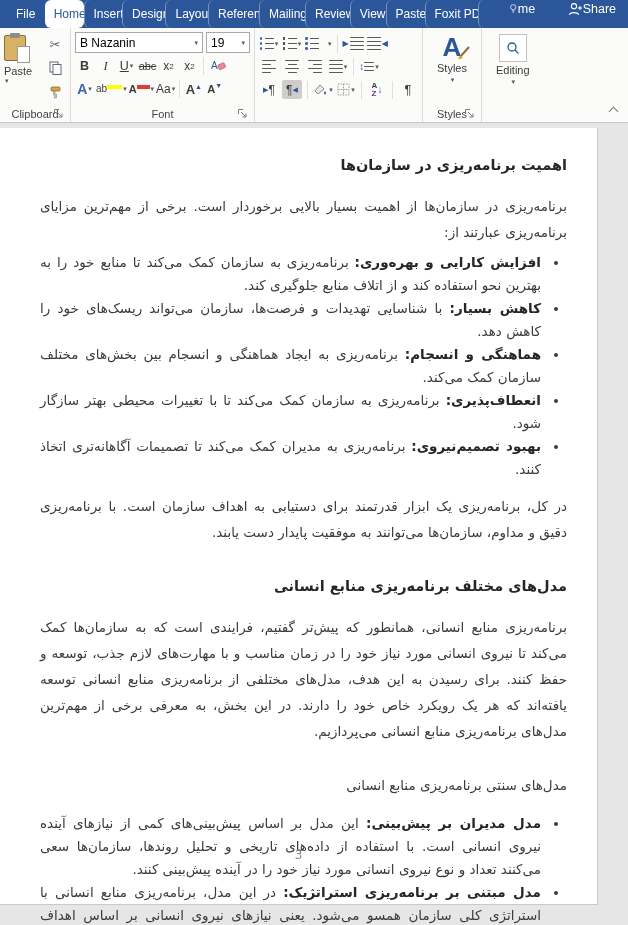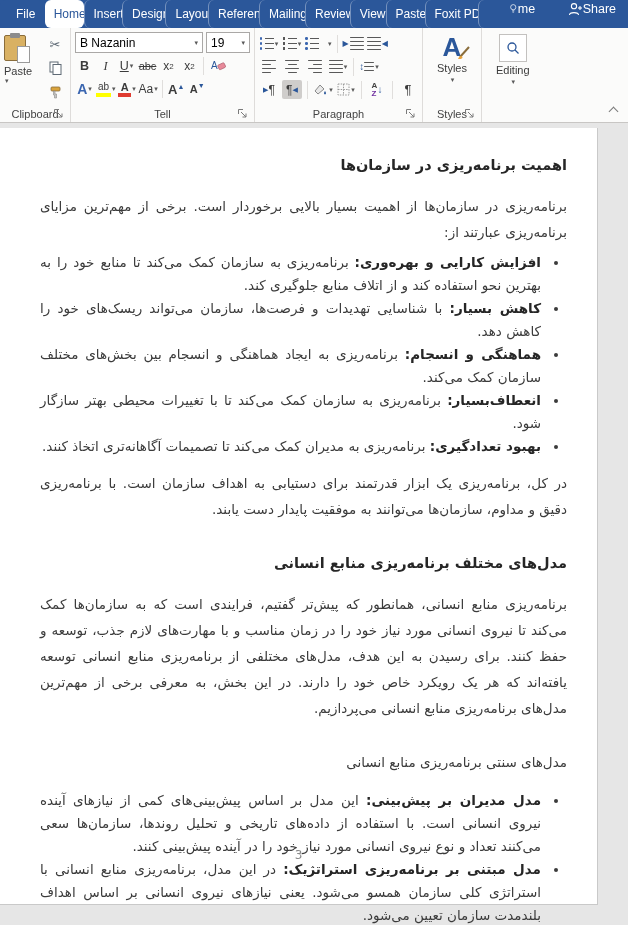"ab" .hl-wrap, .fc-wrap { align-items: center -> flex-start; flex-direction: column -> row }
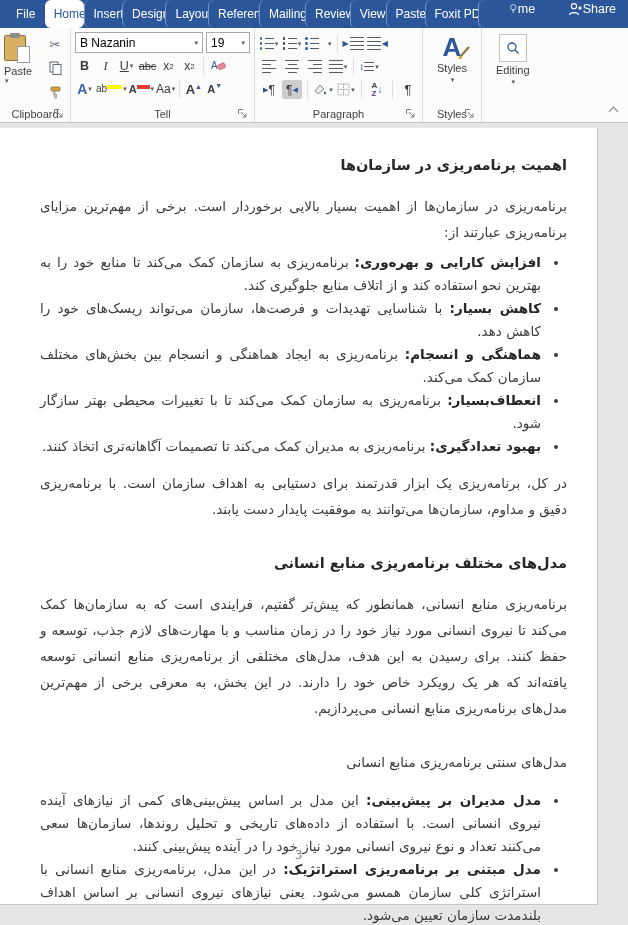"Tell" span { text: Tell -> Font }
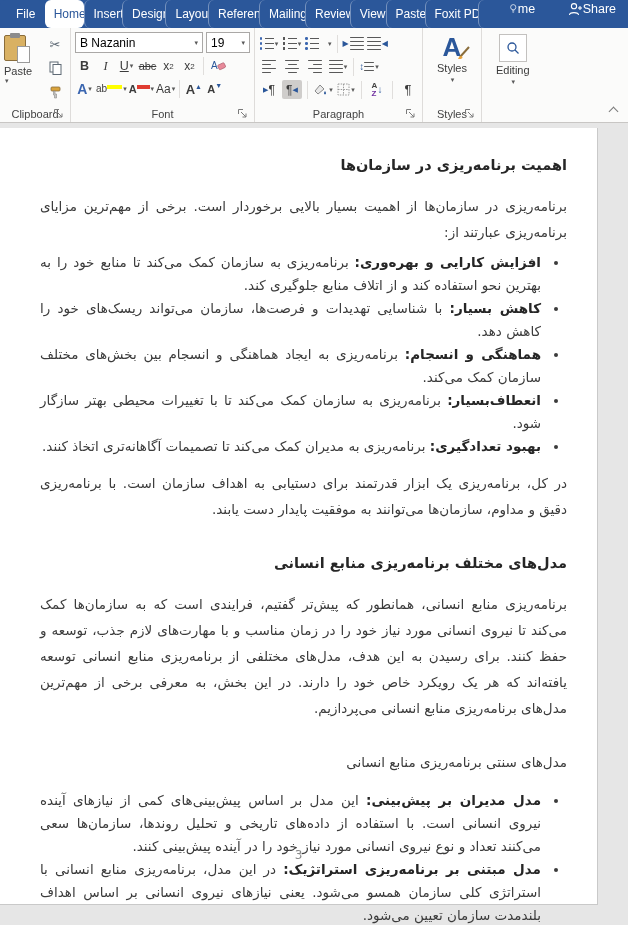"Paragraph" div.rg-label { html: <div> <span>Paragraph</span> <svg> <path></path> <path></path> </svg> </div> -> none }
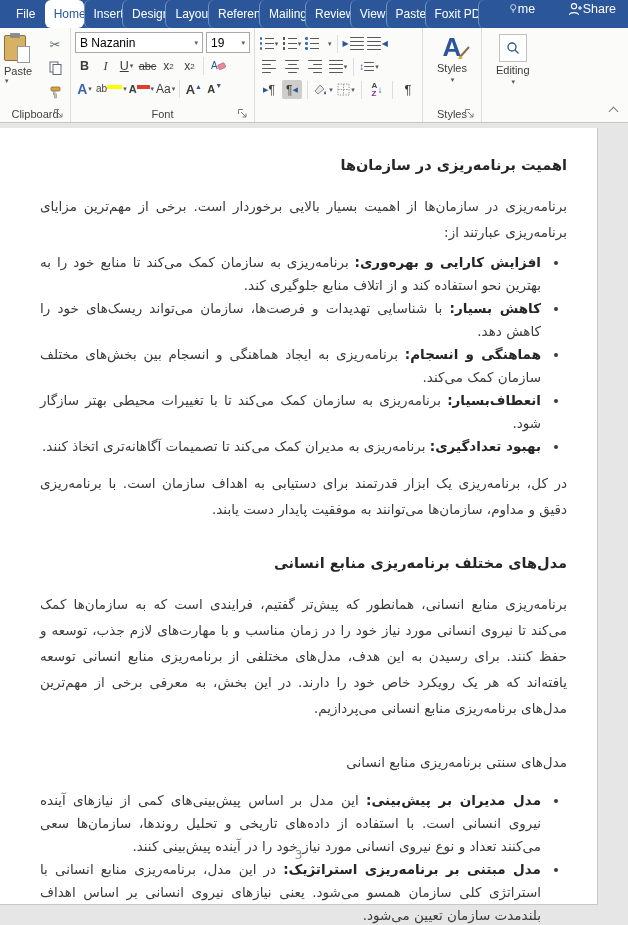"انعطاف‌بسیار:" b { text: بسیار -> پذیری }
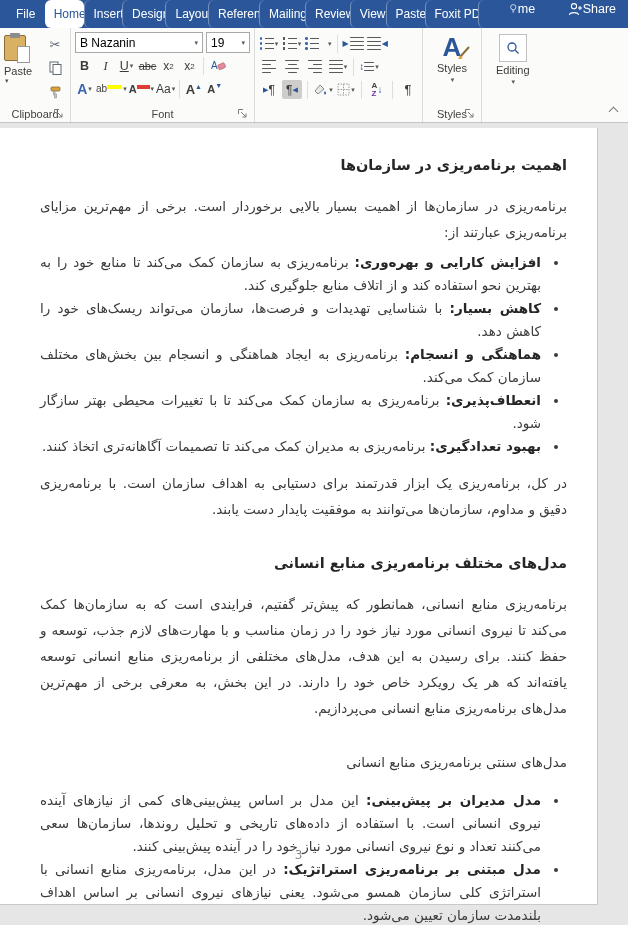"بهبود تعداد‌گیری:" b { text: تعداد‌گیری -> تصمیم‌نیروی }
